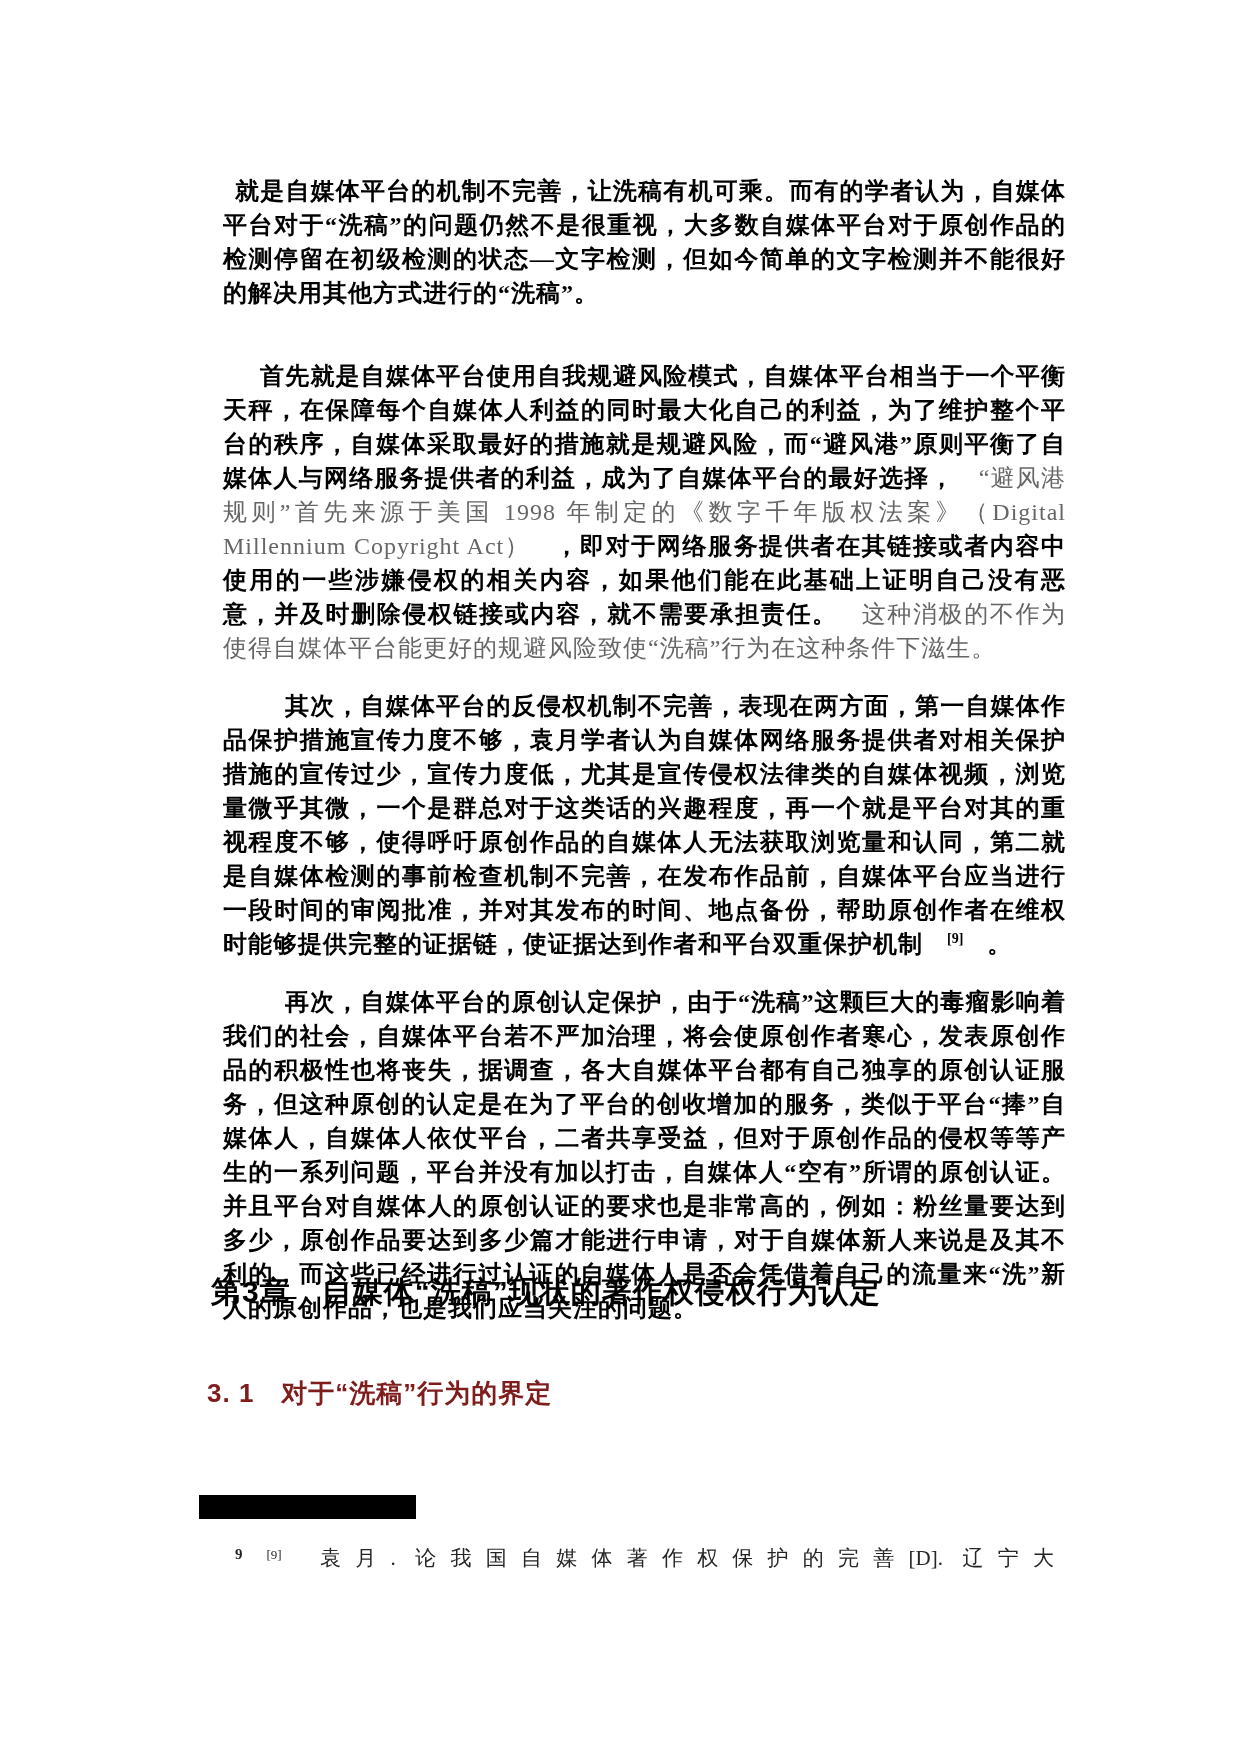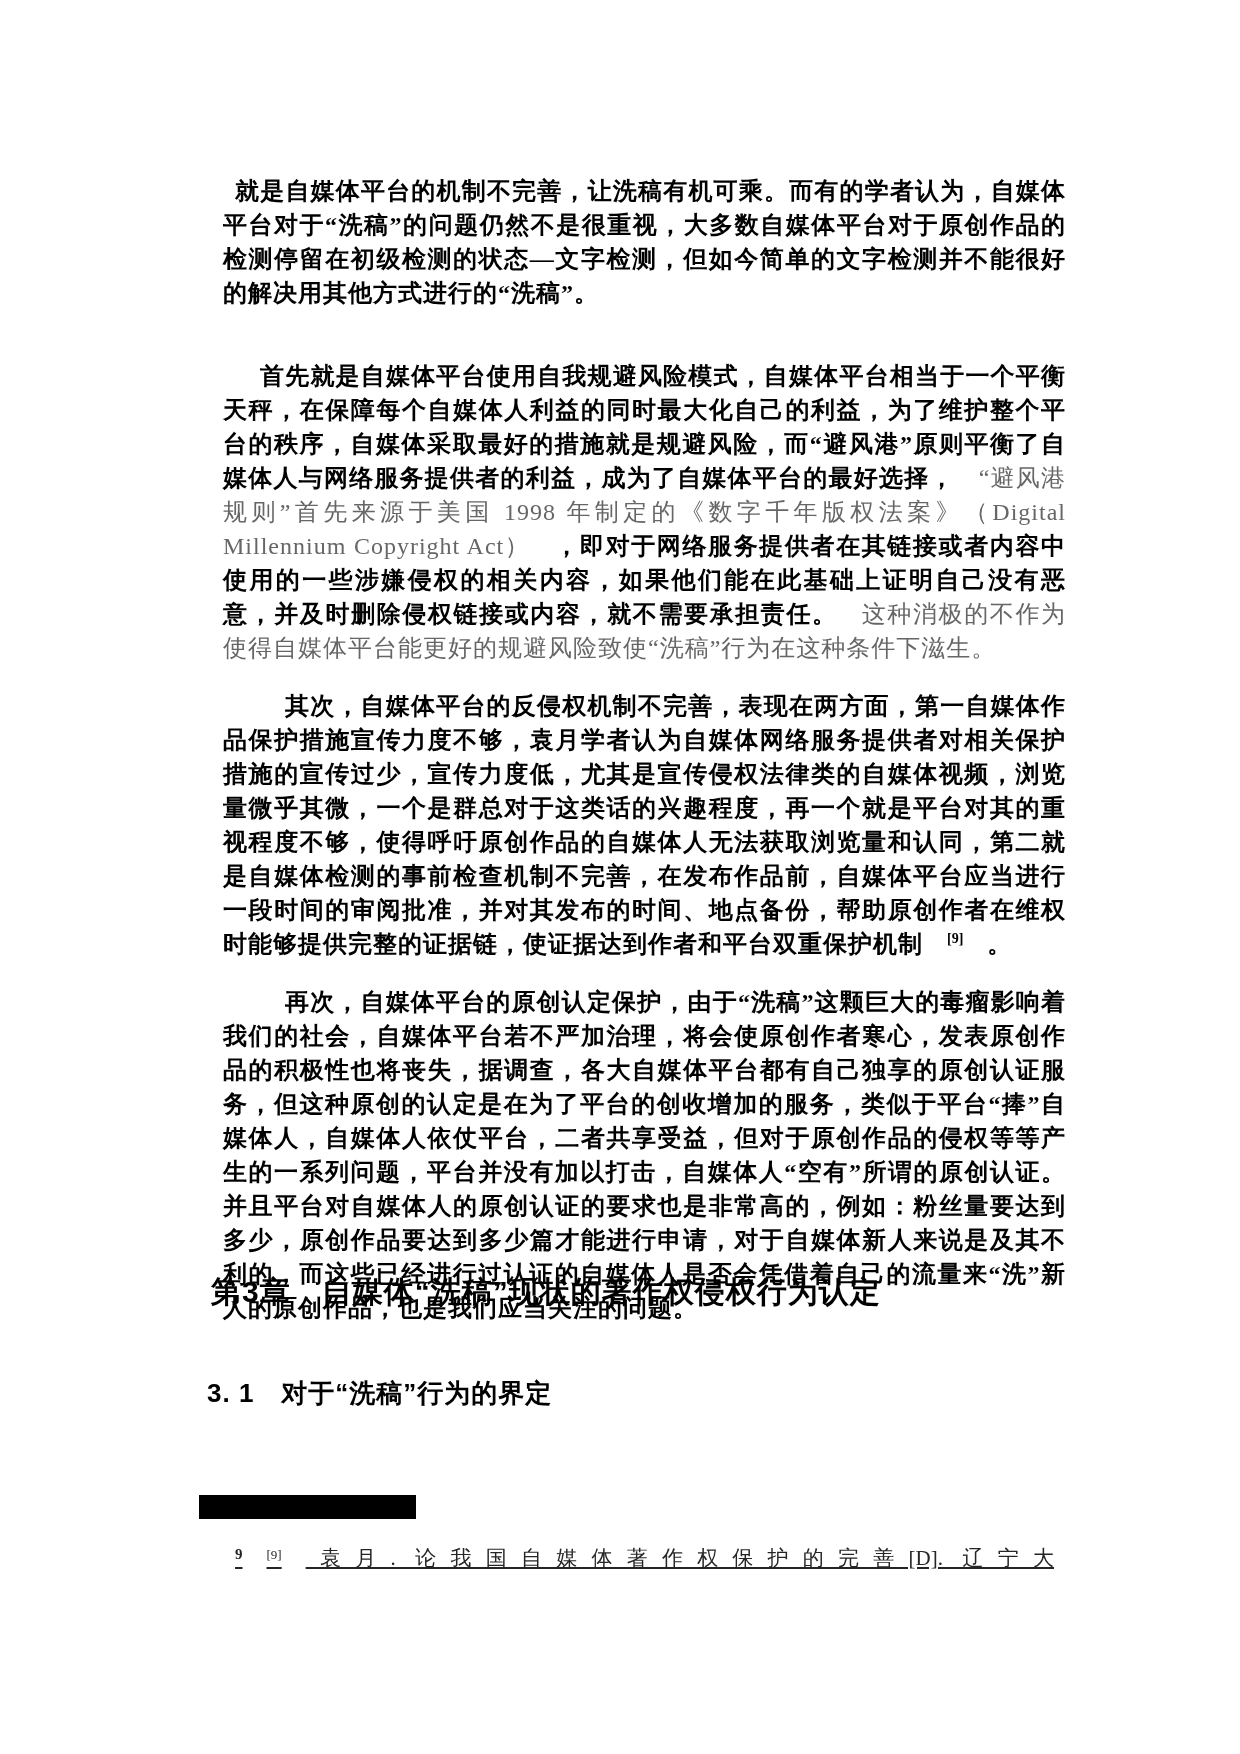"3. 1 对于“洗稿”行为的界定" .section-heading { color: #000000 -> #7f1d1d }
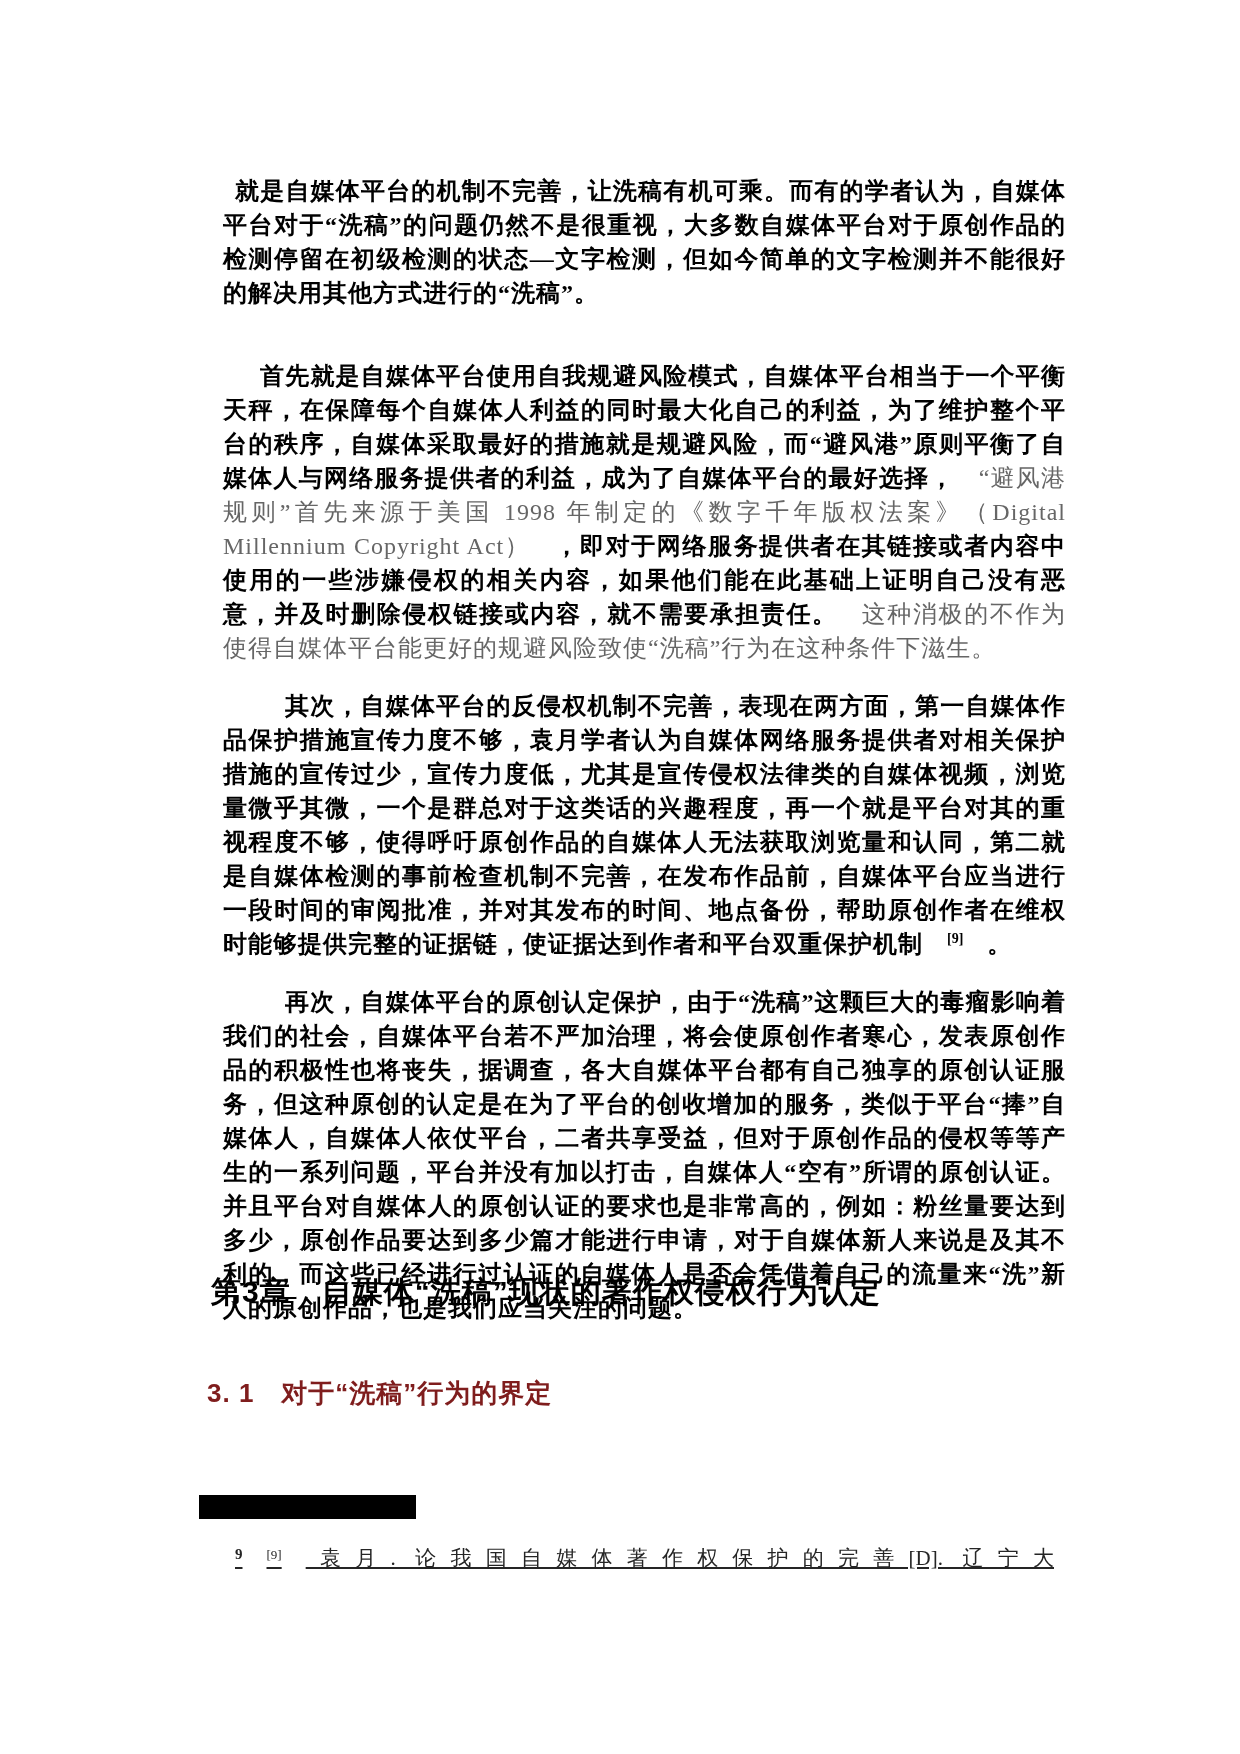"9 [9] 袁月. 论我国自媒体著作权保护的完善[D]. 辽宁大" .fn-line1 { text-decoration: underline -> none }
